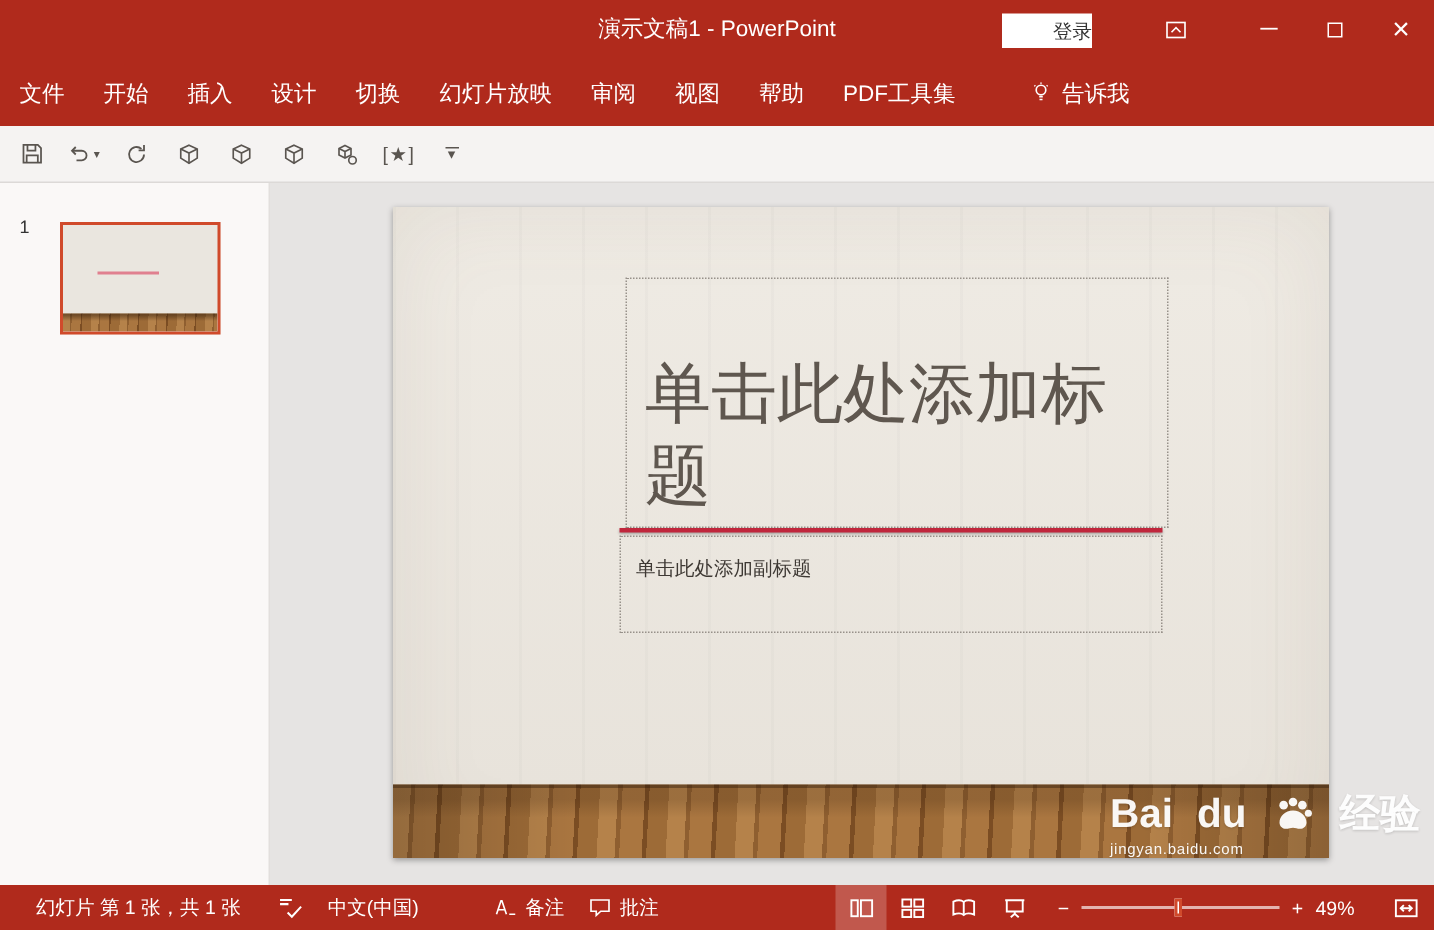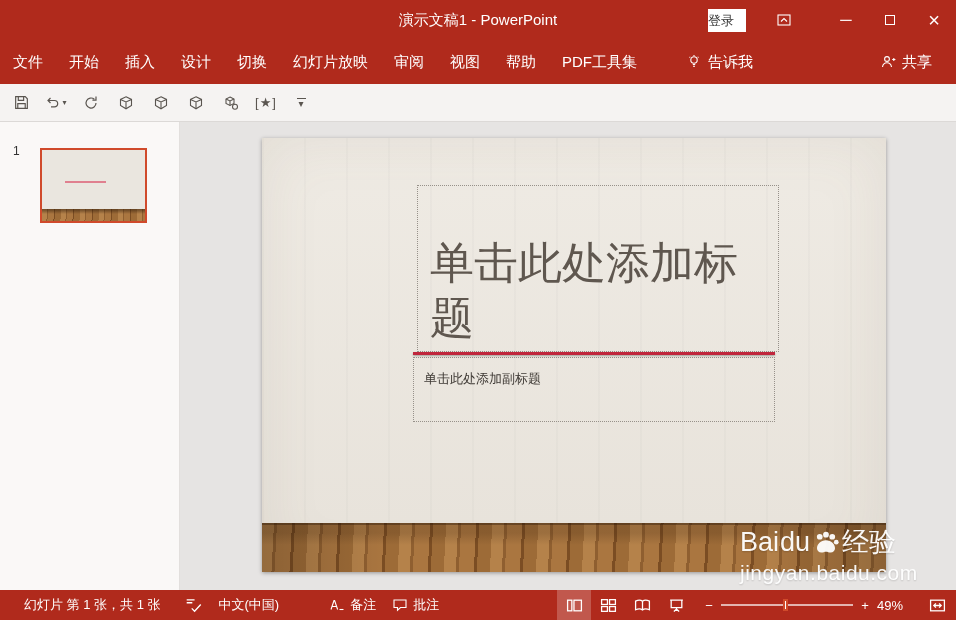"登录" .login-btn { left: 708px -> 668px; text-align: left -> right; width: 38px -> 60px }
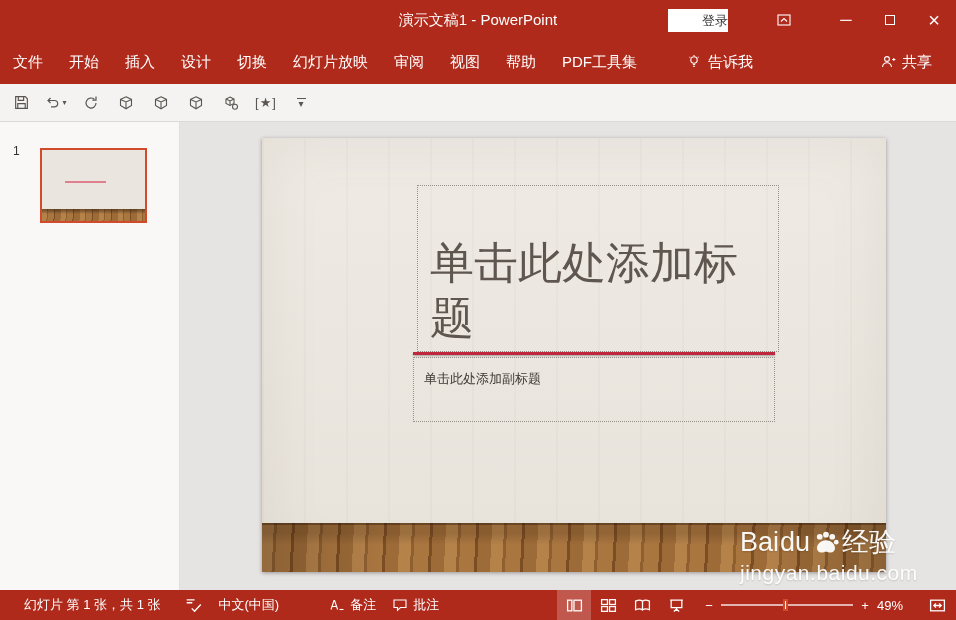"共享" div.share { html: <div> <svg> <g> <circle></circle> <path></path> <path></path> </g> </svg> <span>共享</span> </div> -> none }
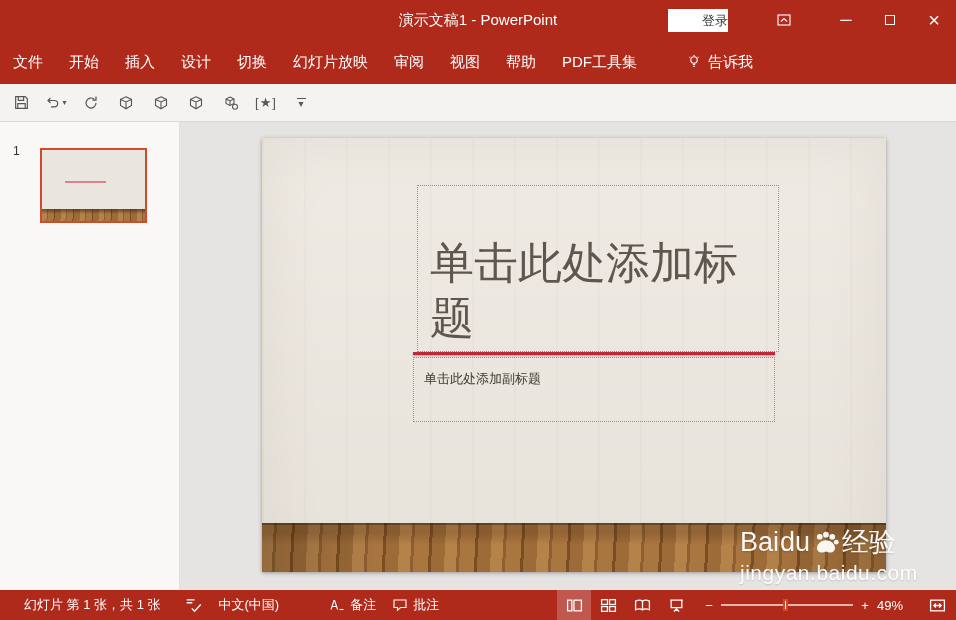"Bai" .wm-row { font-weight: normal -> bold; gap: 1px -> 16px }
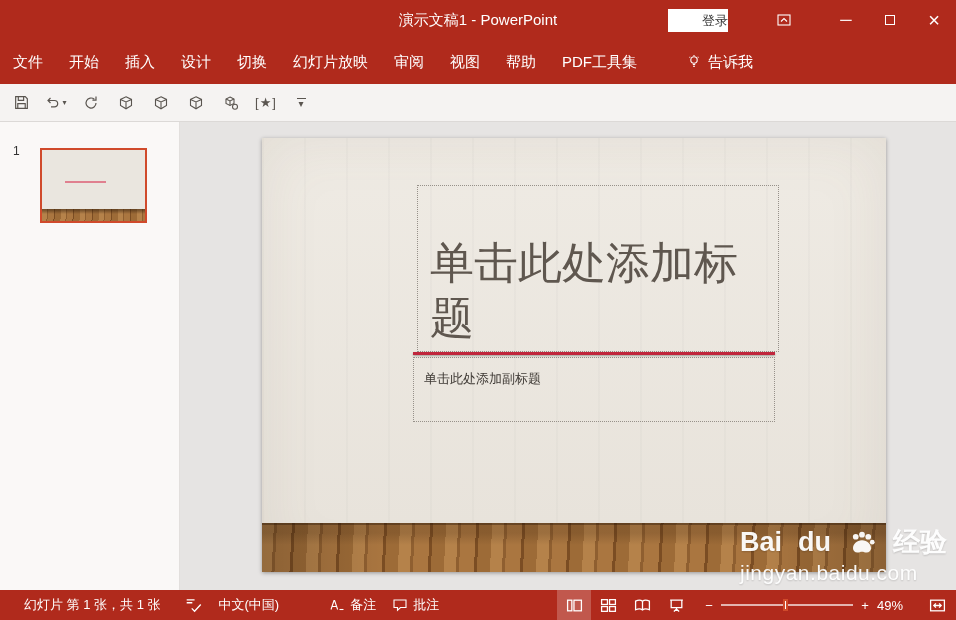"jingyan.baidu.com" .wm-url { font-size: 21px -> 10px }
